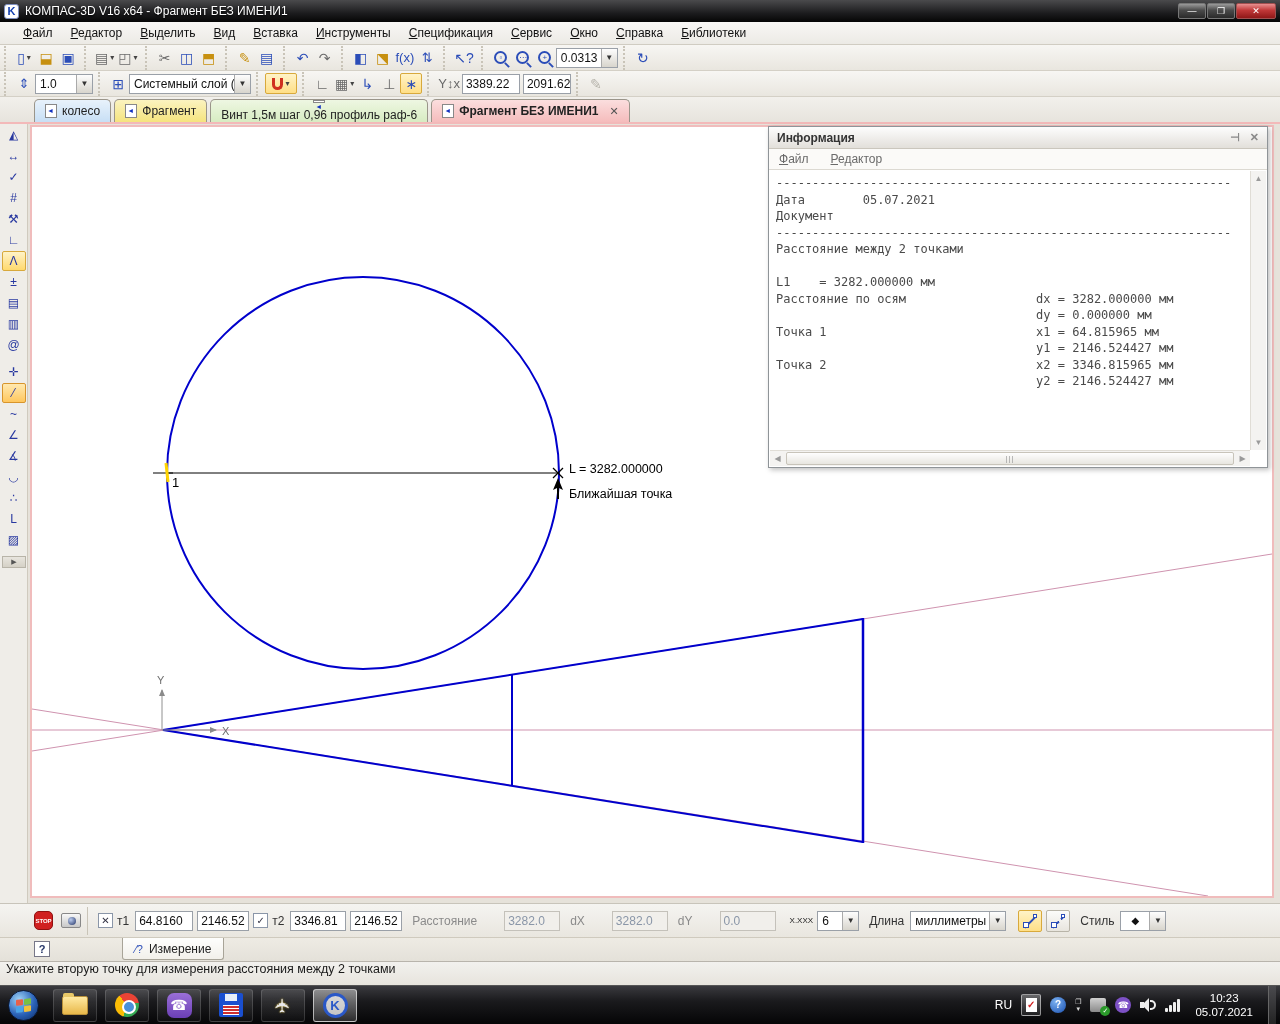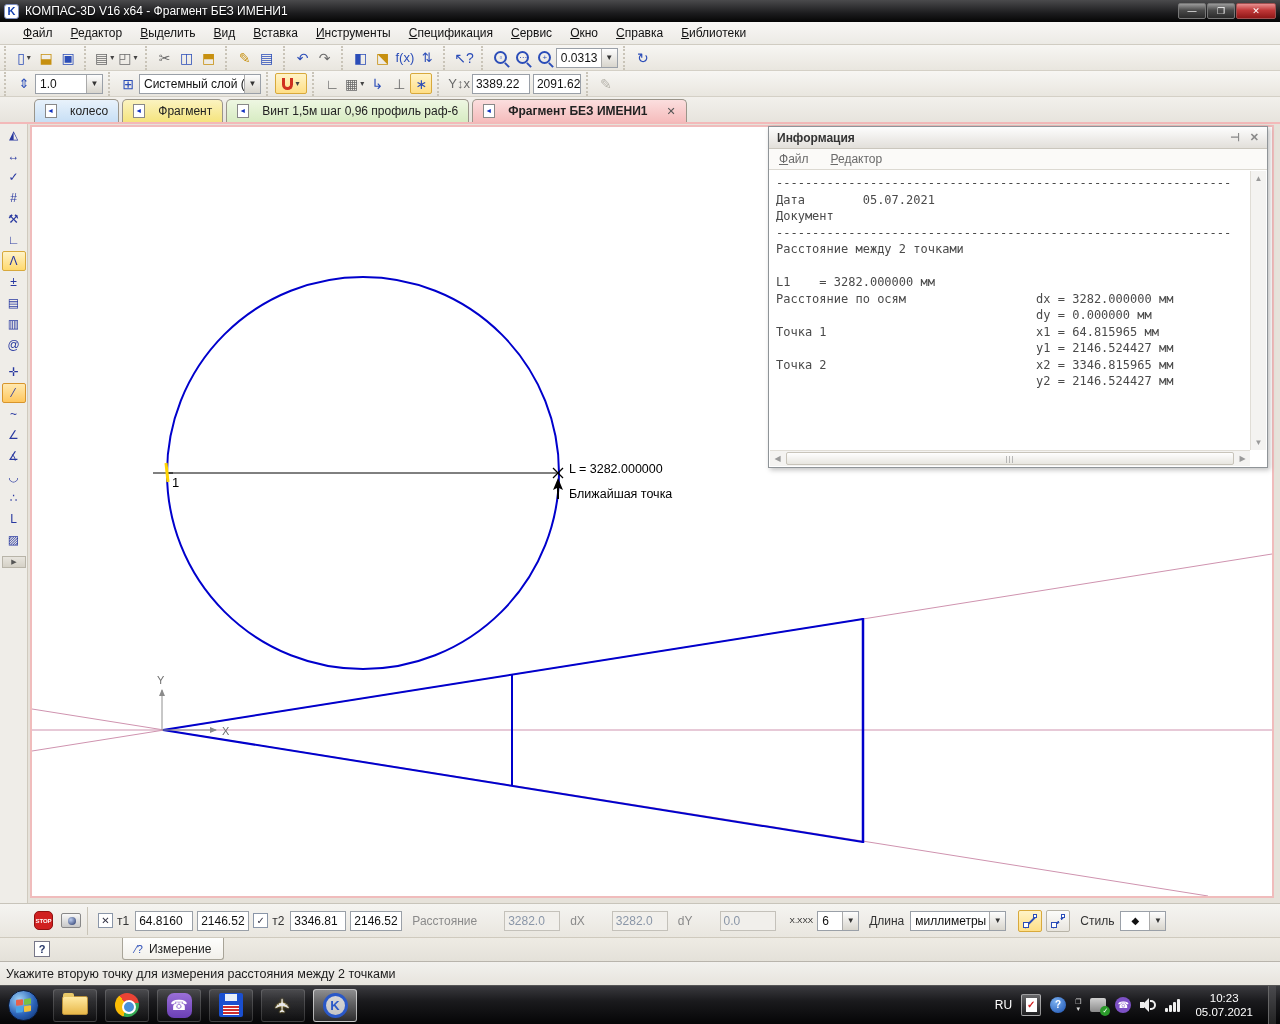"1.0" div.combo { width: 68px -> 58px }
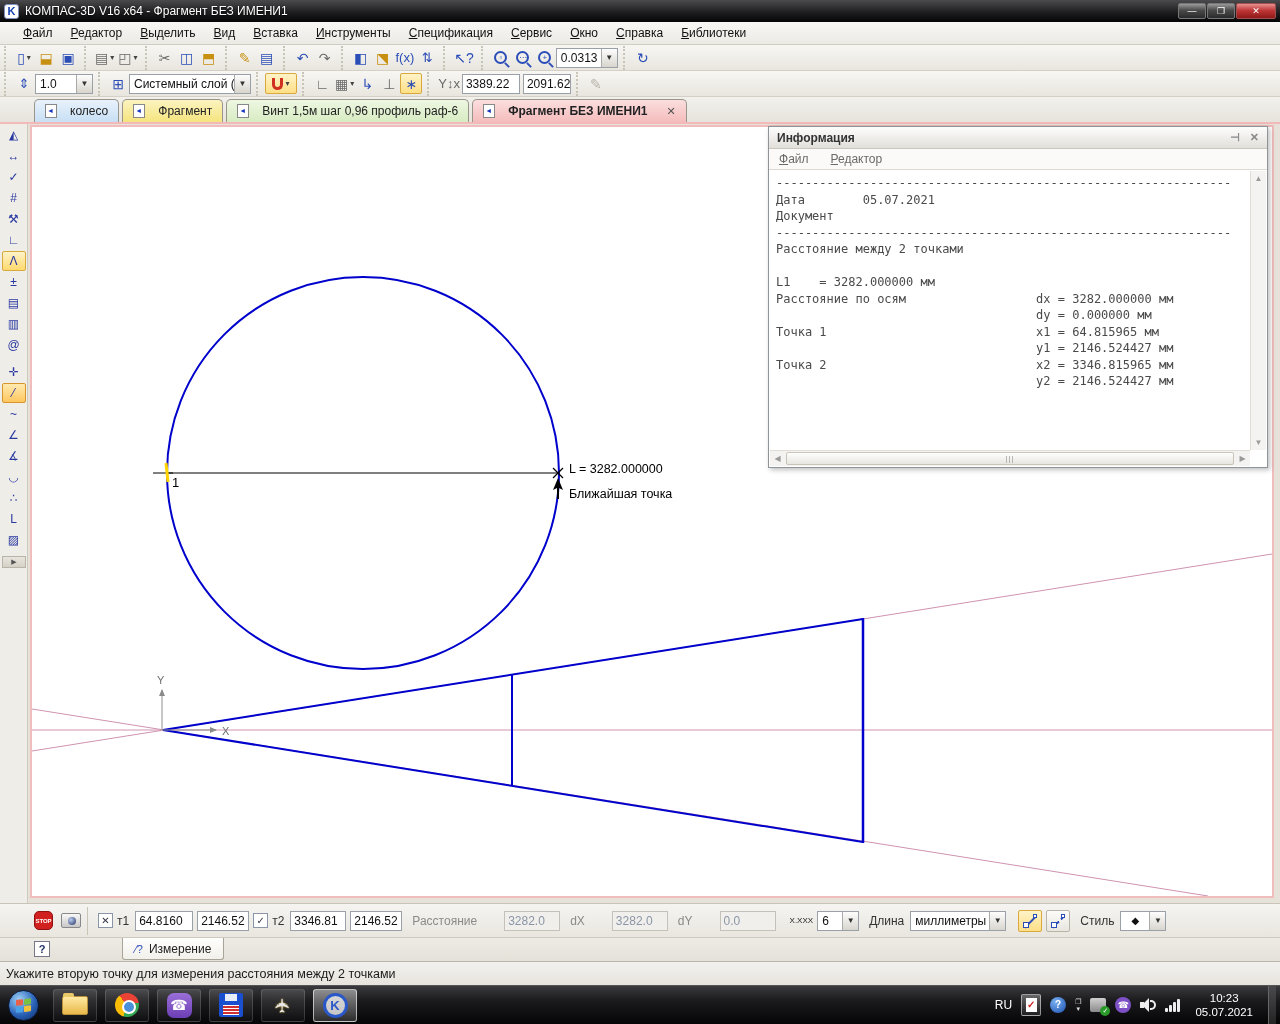"колесо" .tab { gap: 13px -> 5px }
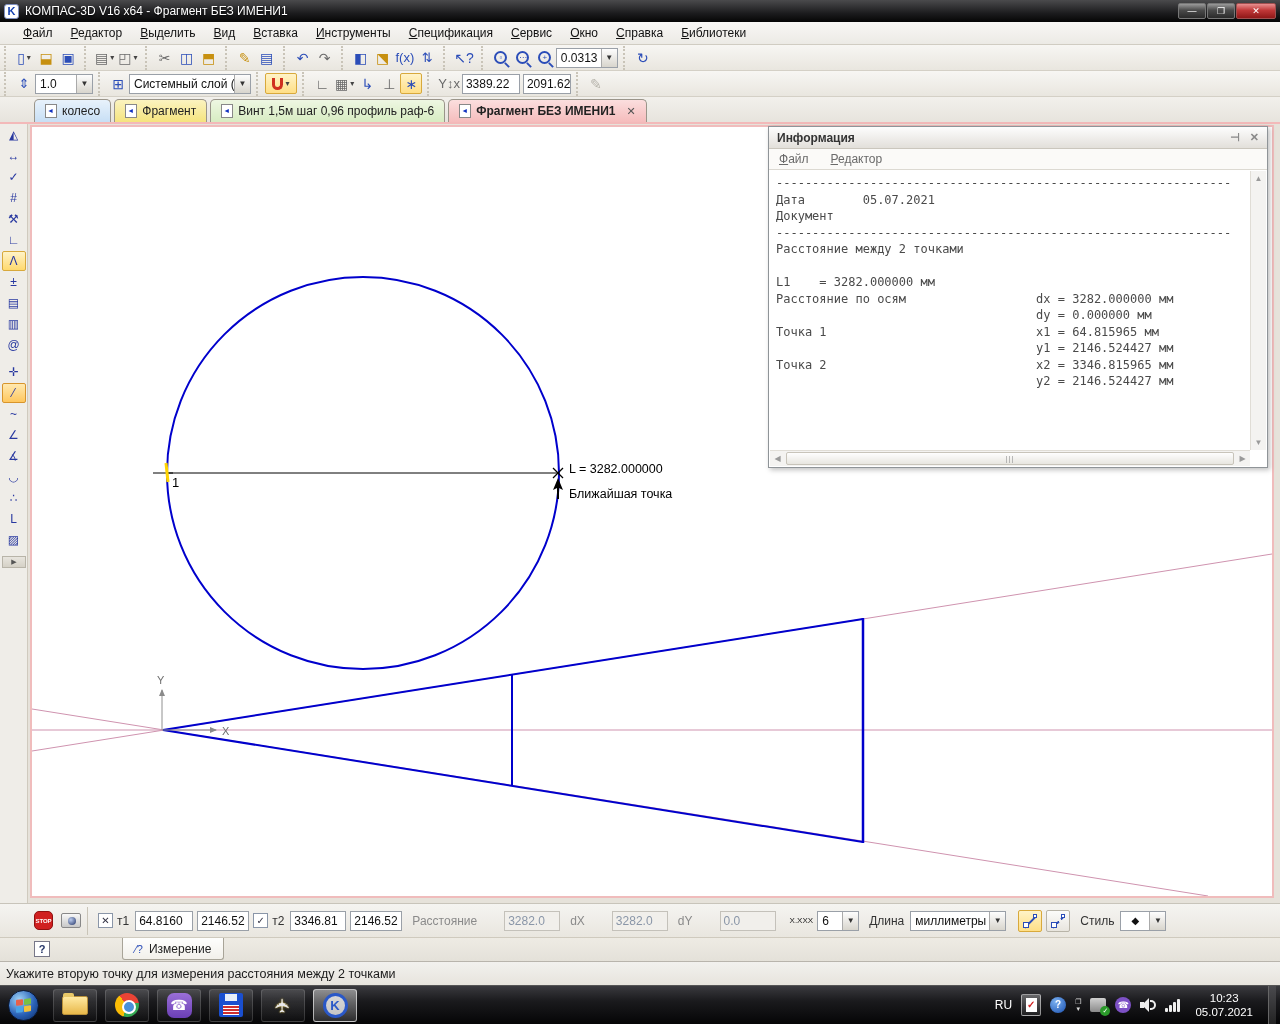"Винт 1,5м шаг 0,96 профиль" .t-green { flex-direction: none -> column }
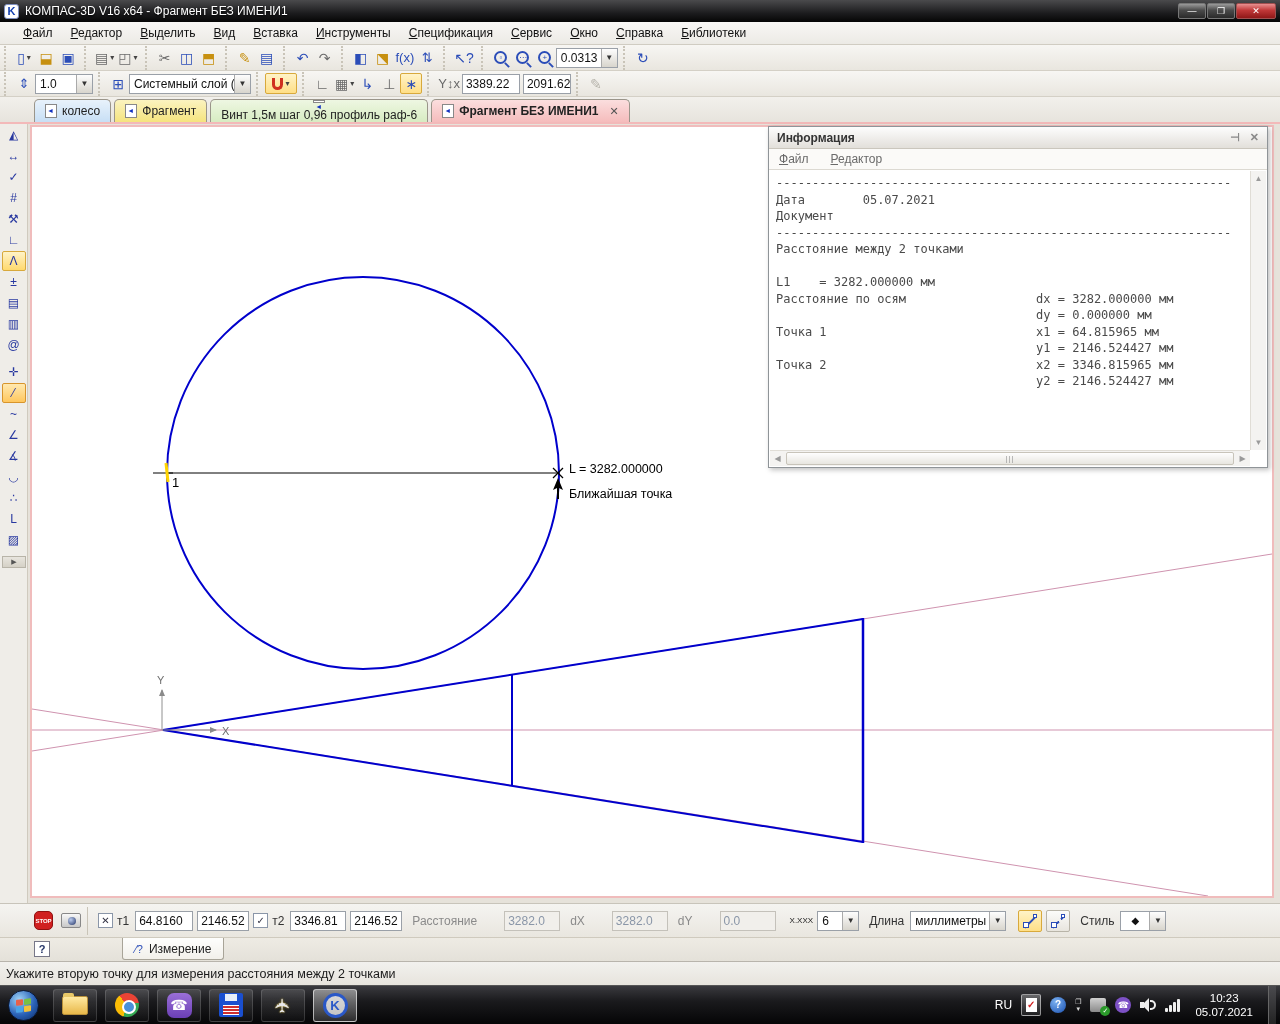"Укажите вторую точку для измерения" #statusbar { align-items: center -> none }
